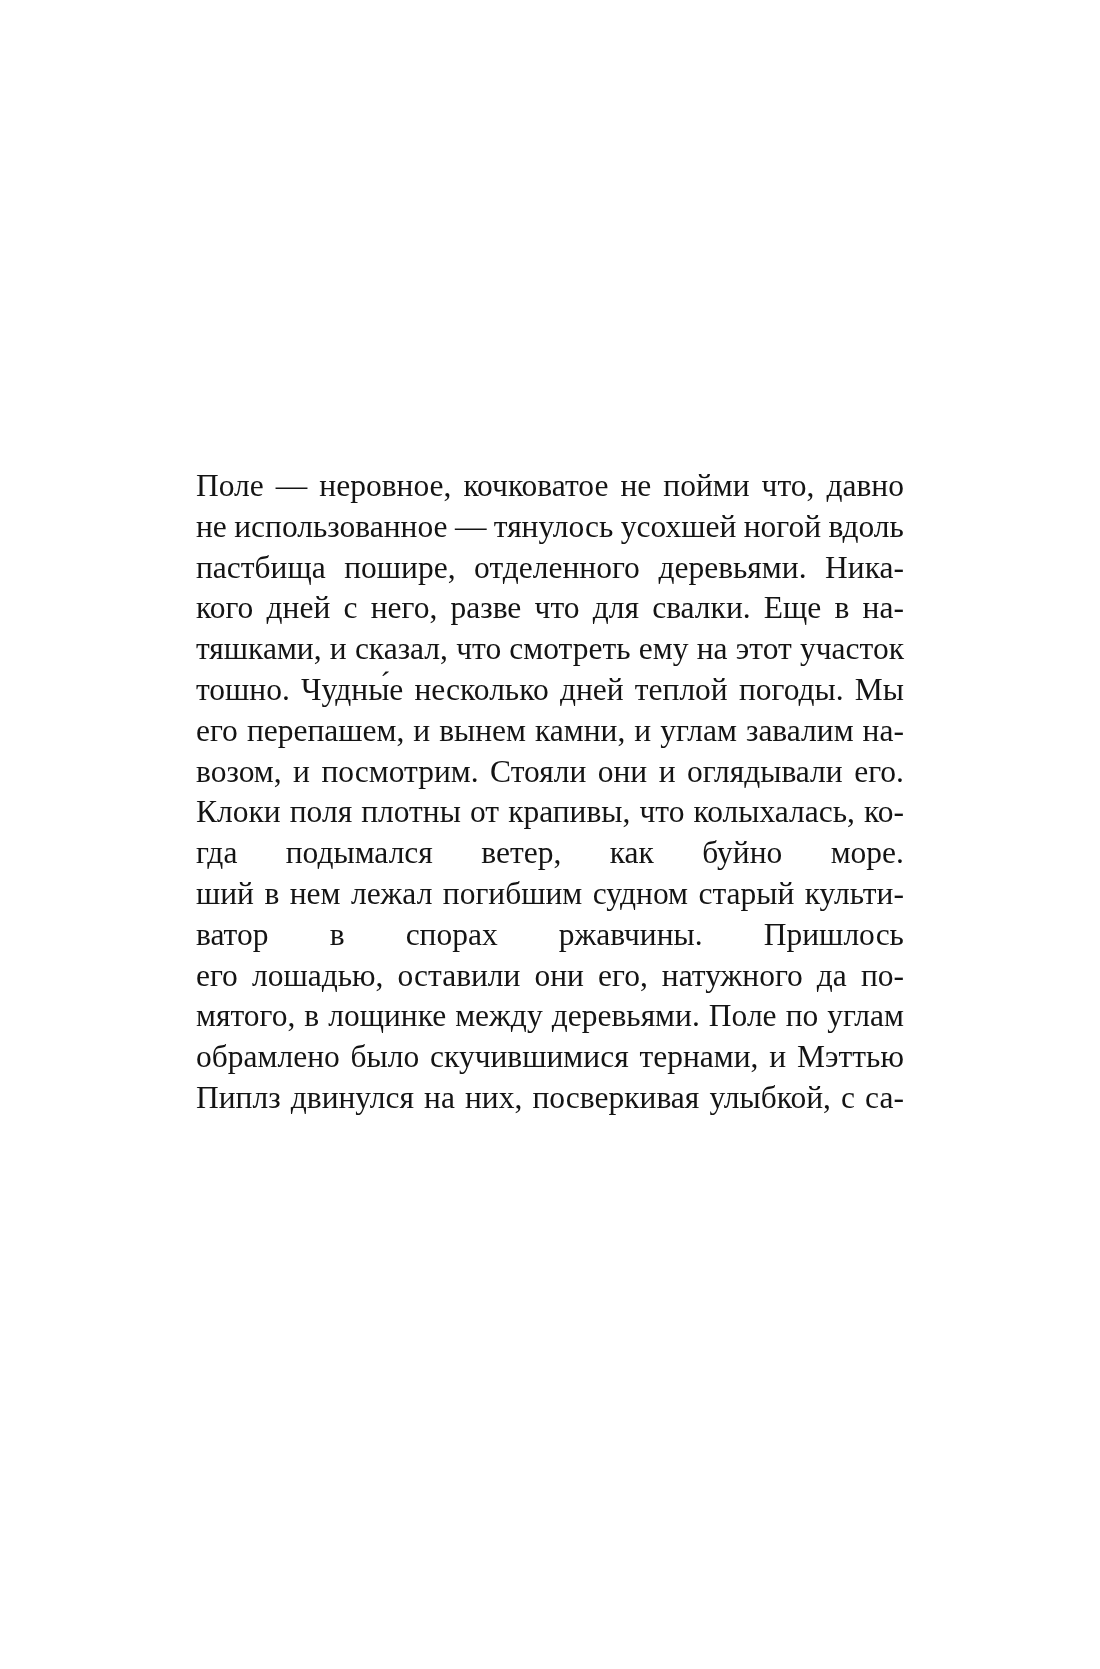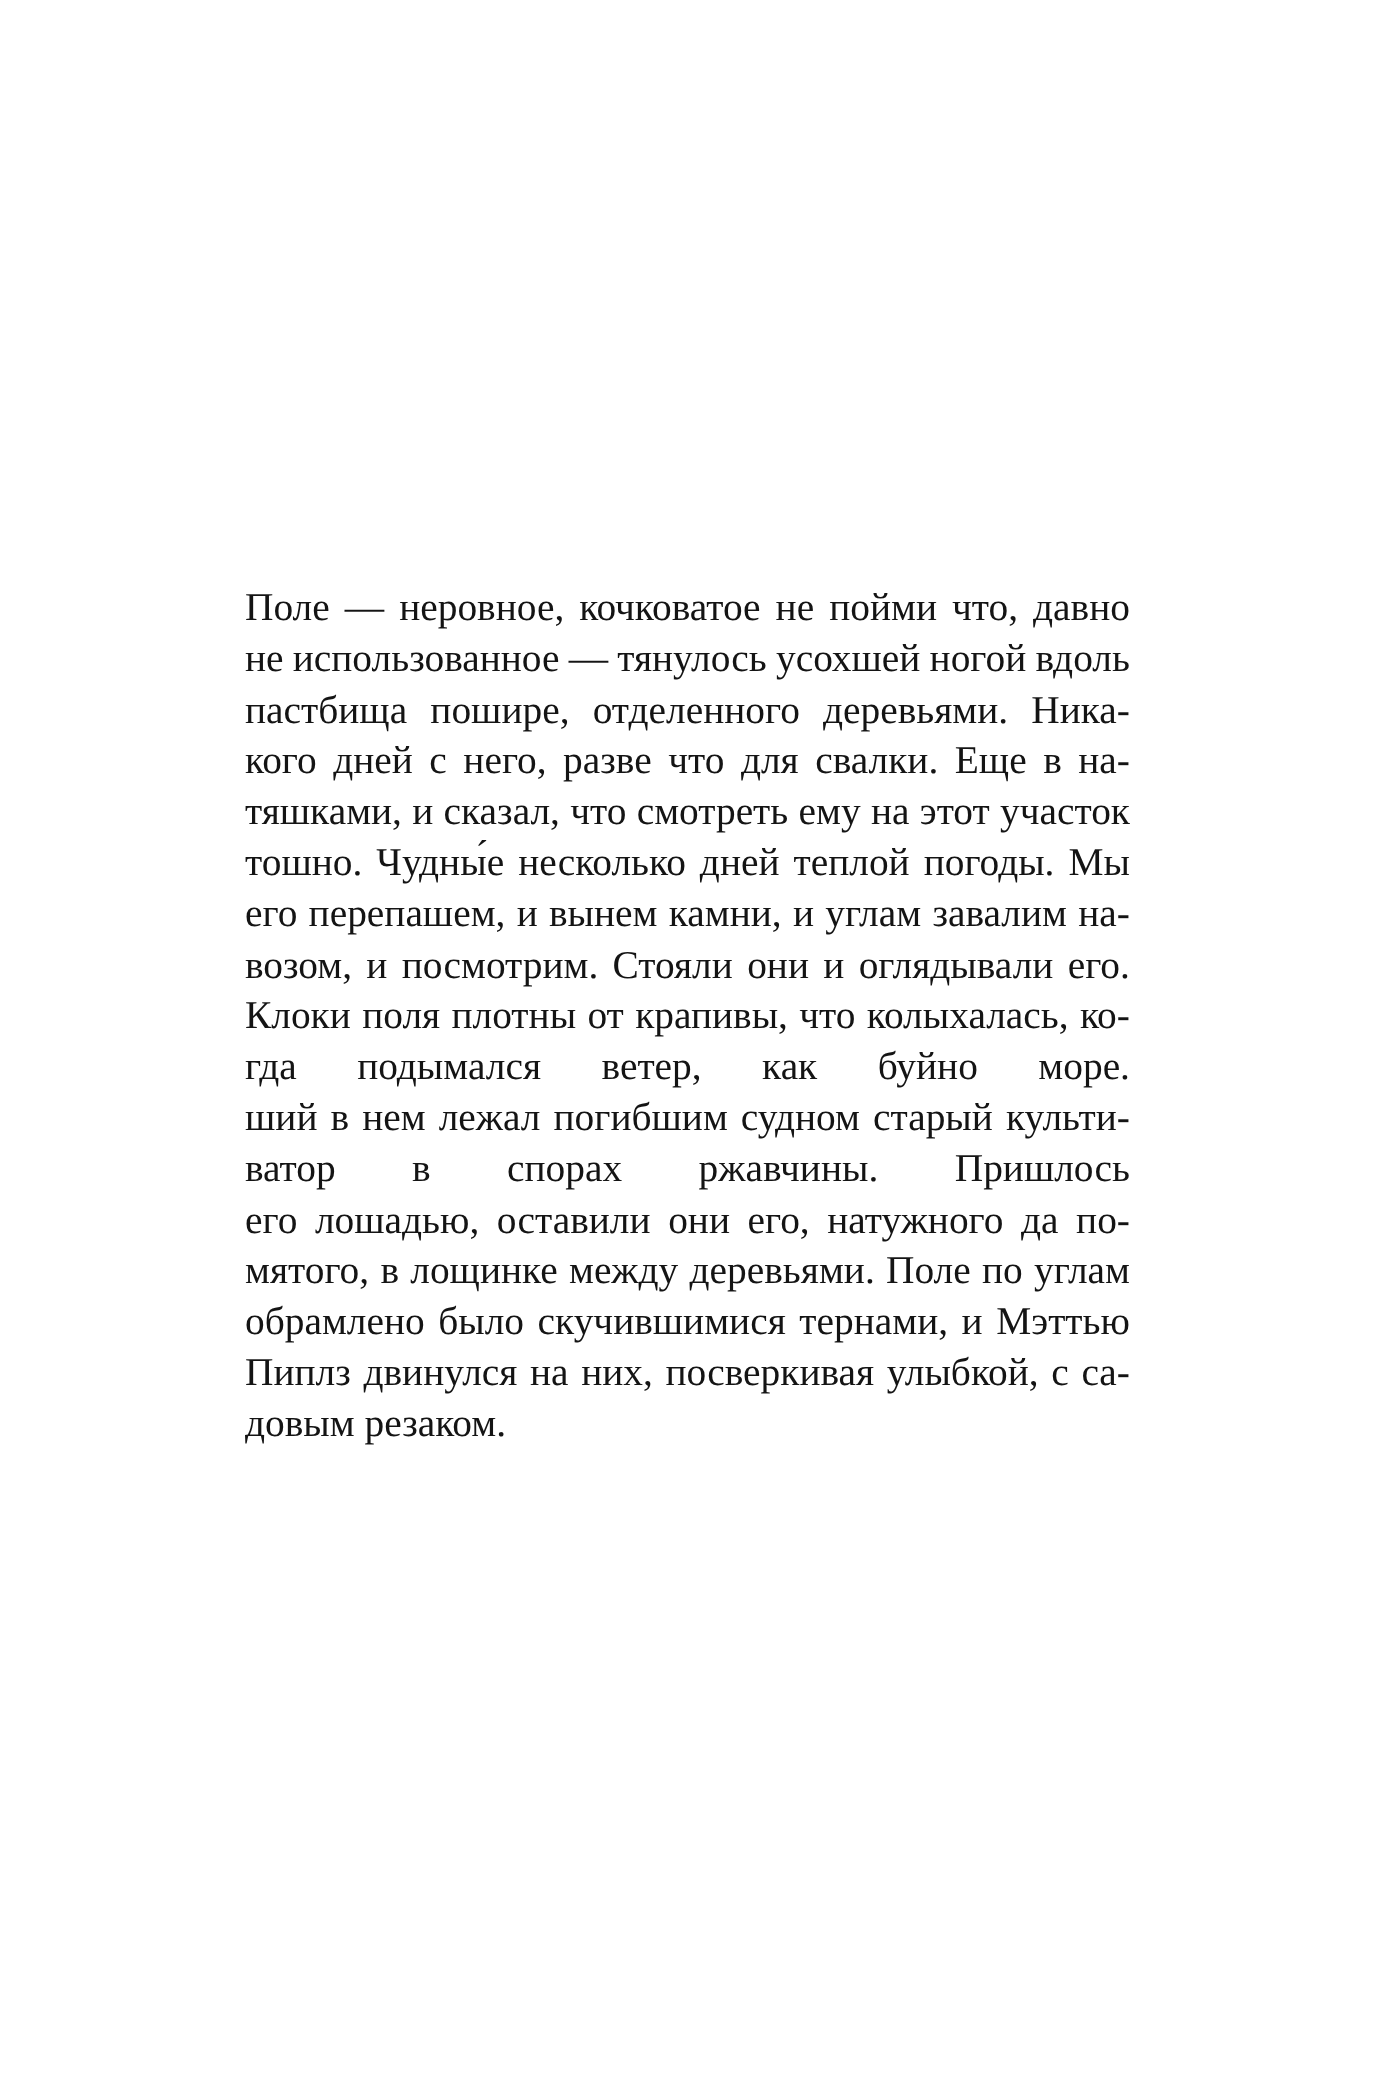"довым резаком." span.line { html: <span>довым резаком.</span> -> none }
